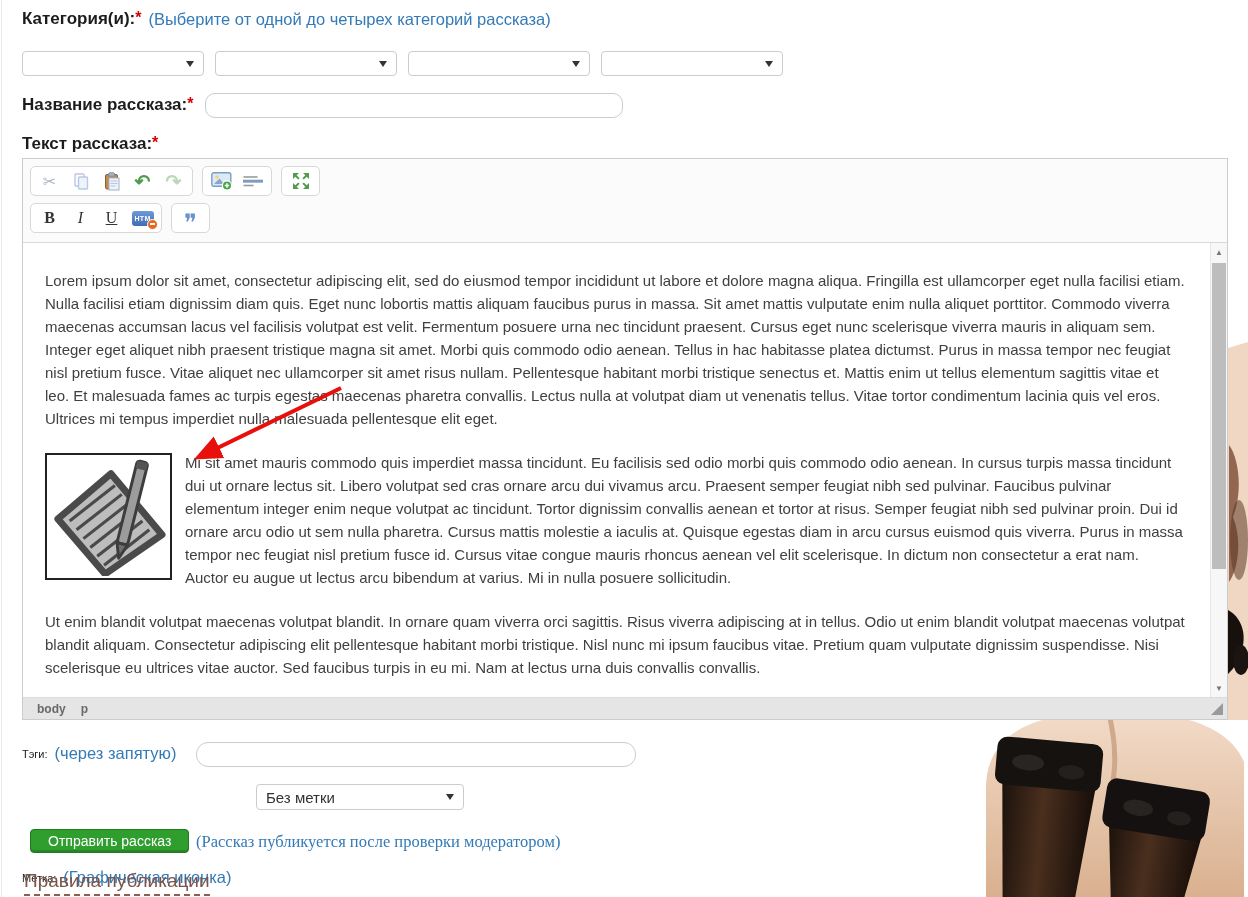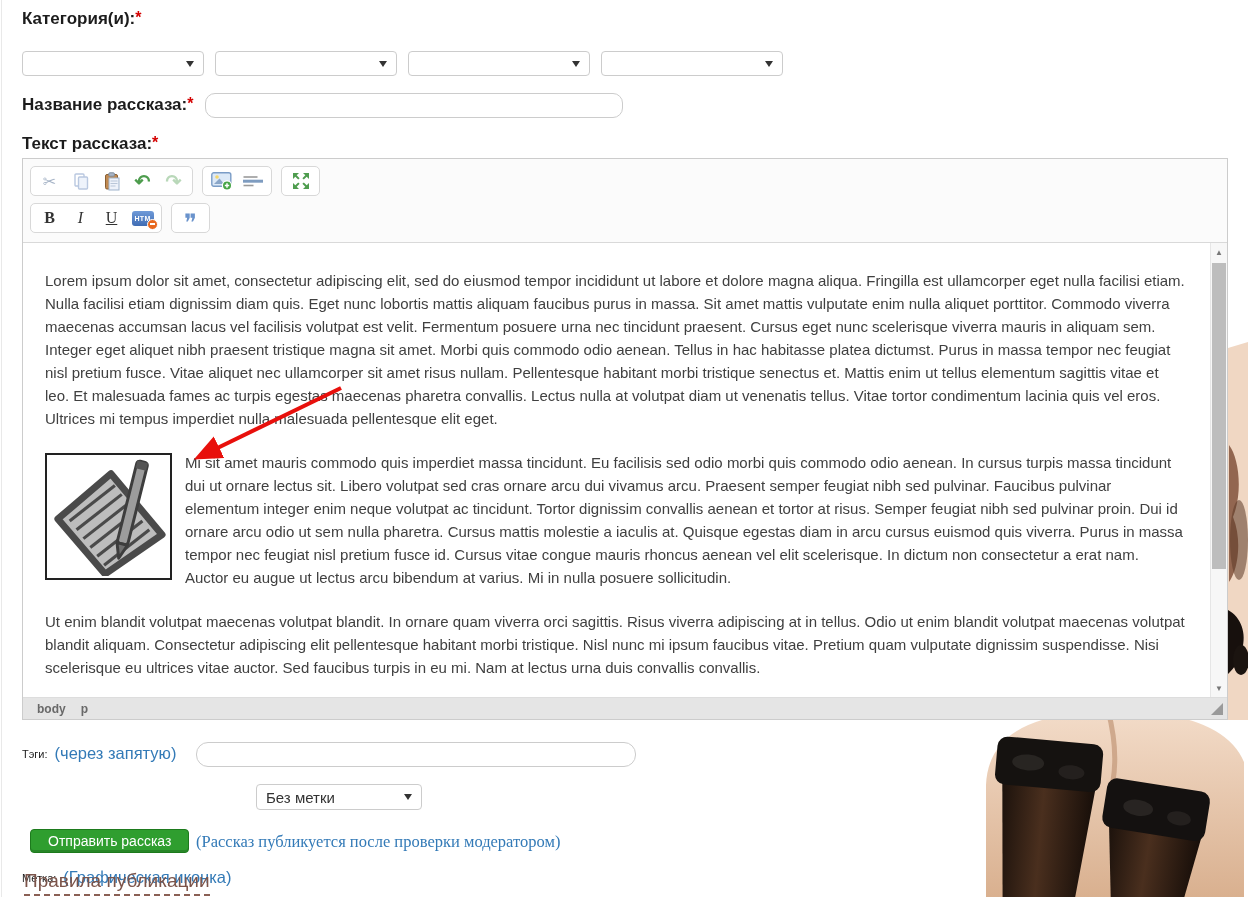"(Выберите от одной до четырех" span.hint { html: none -> <span>(Выберите от одной до четырех категорий рассказа)</span> }
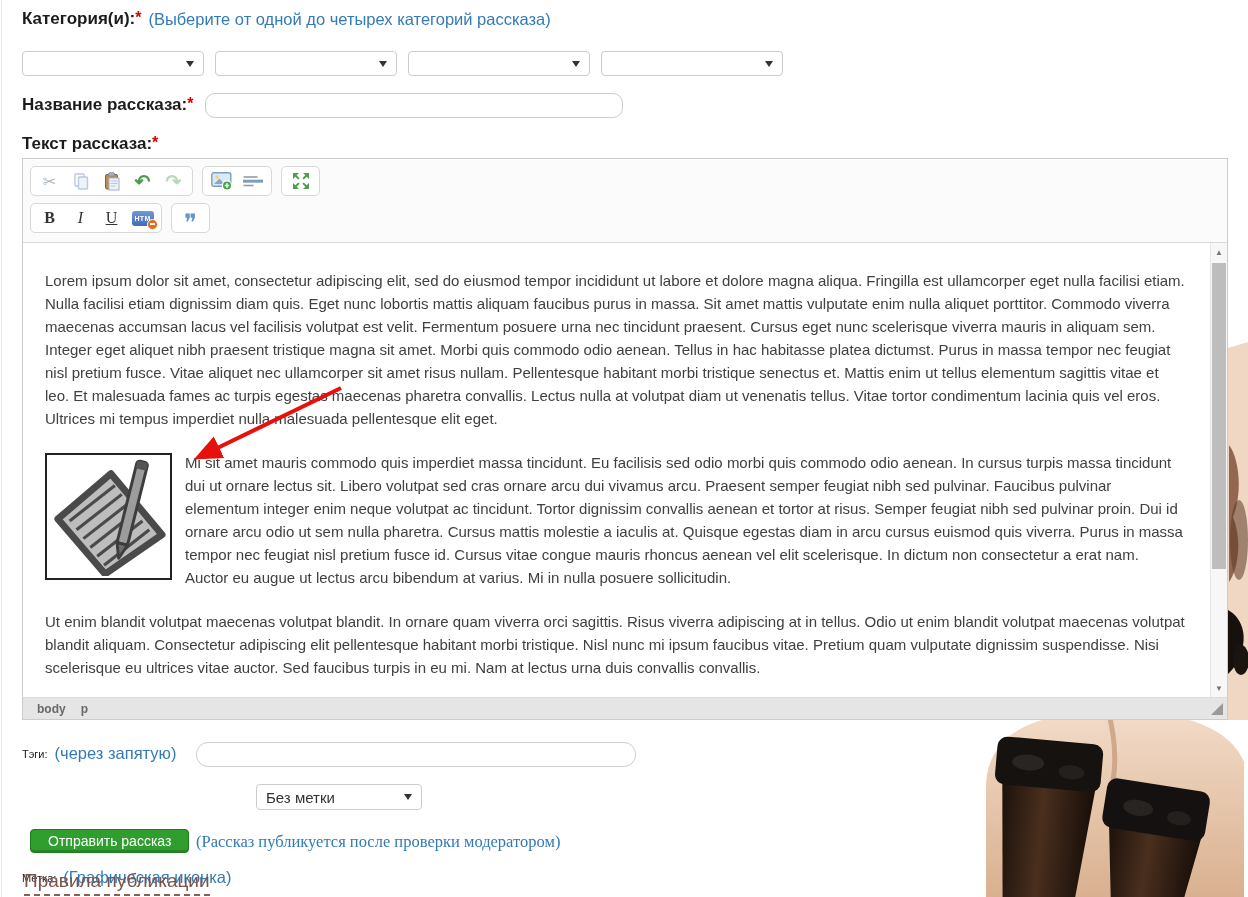"Без метки" div.sel { width: 166px -> 208px }
